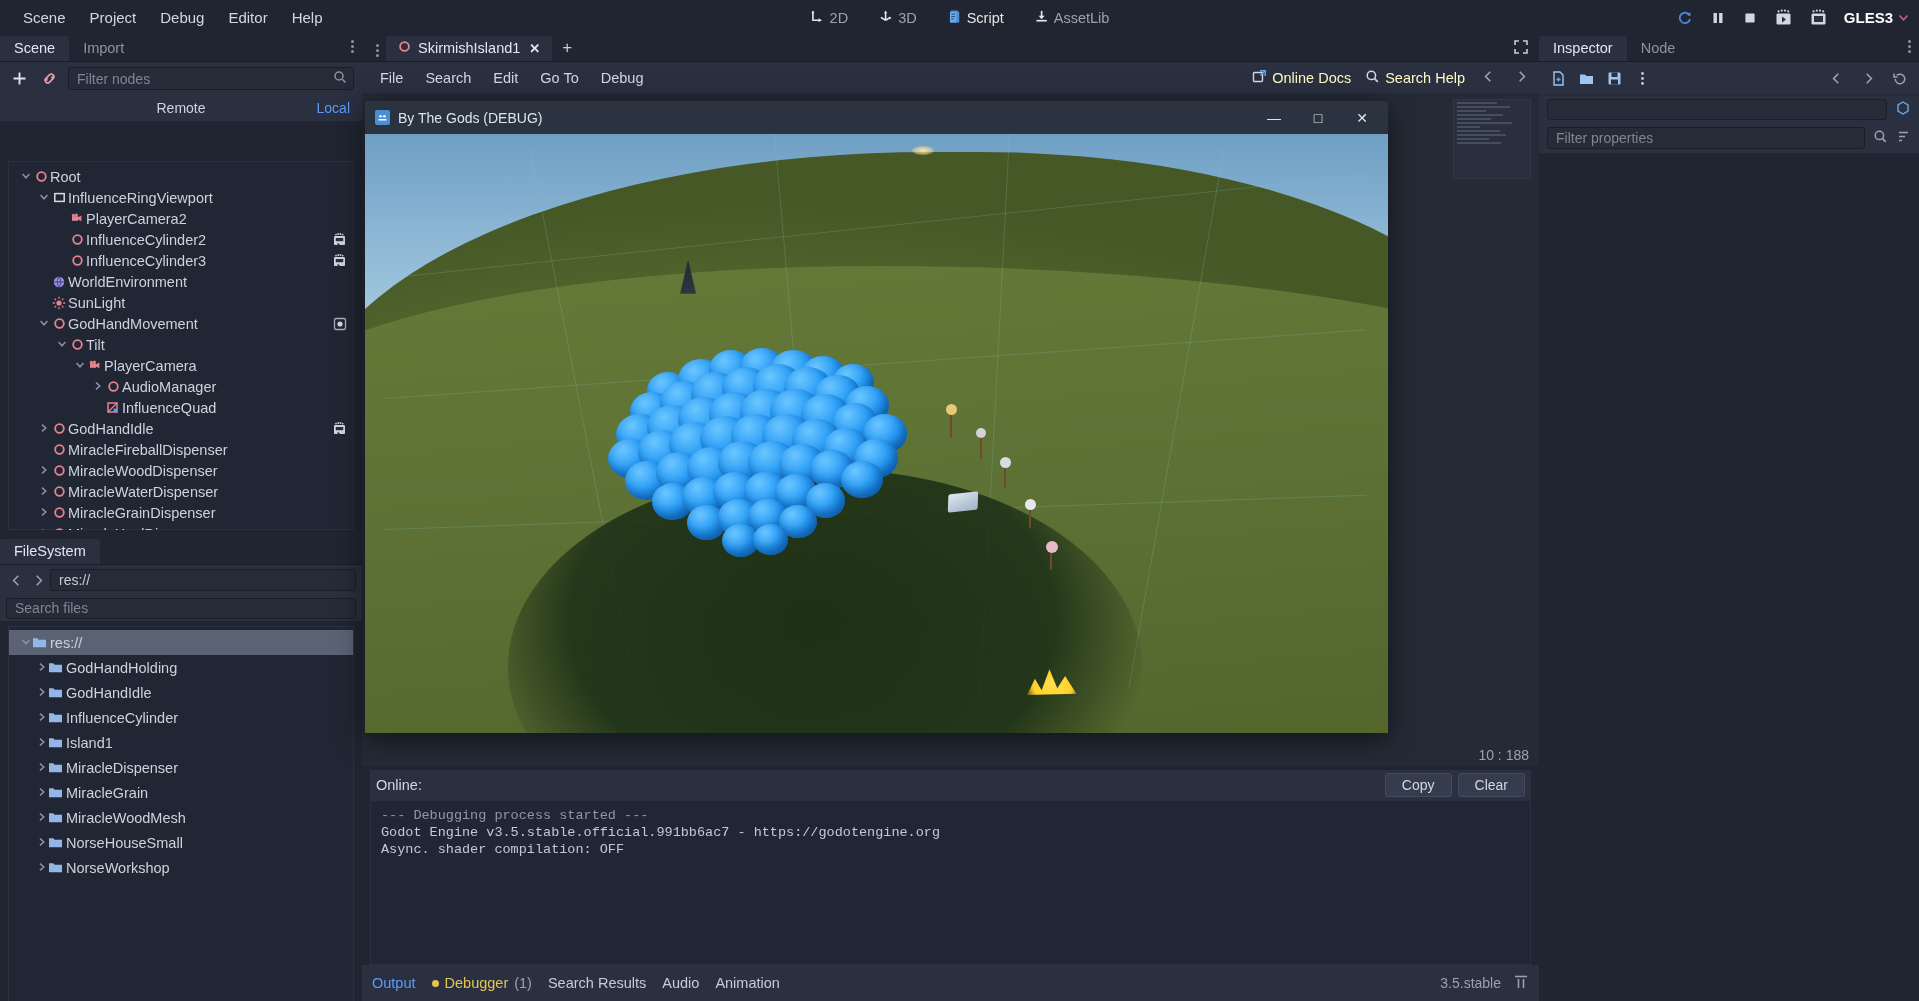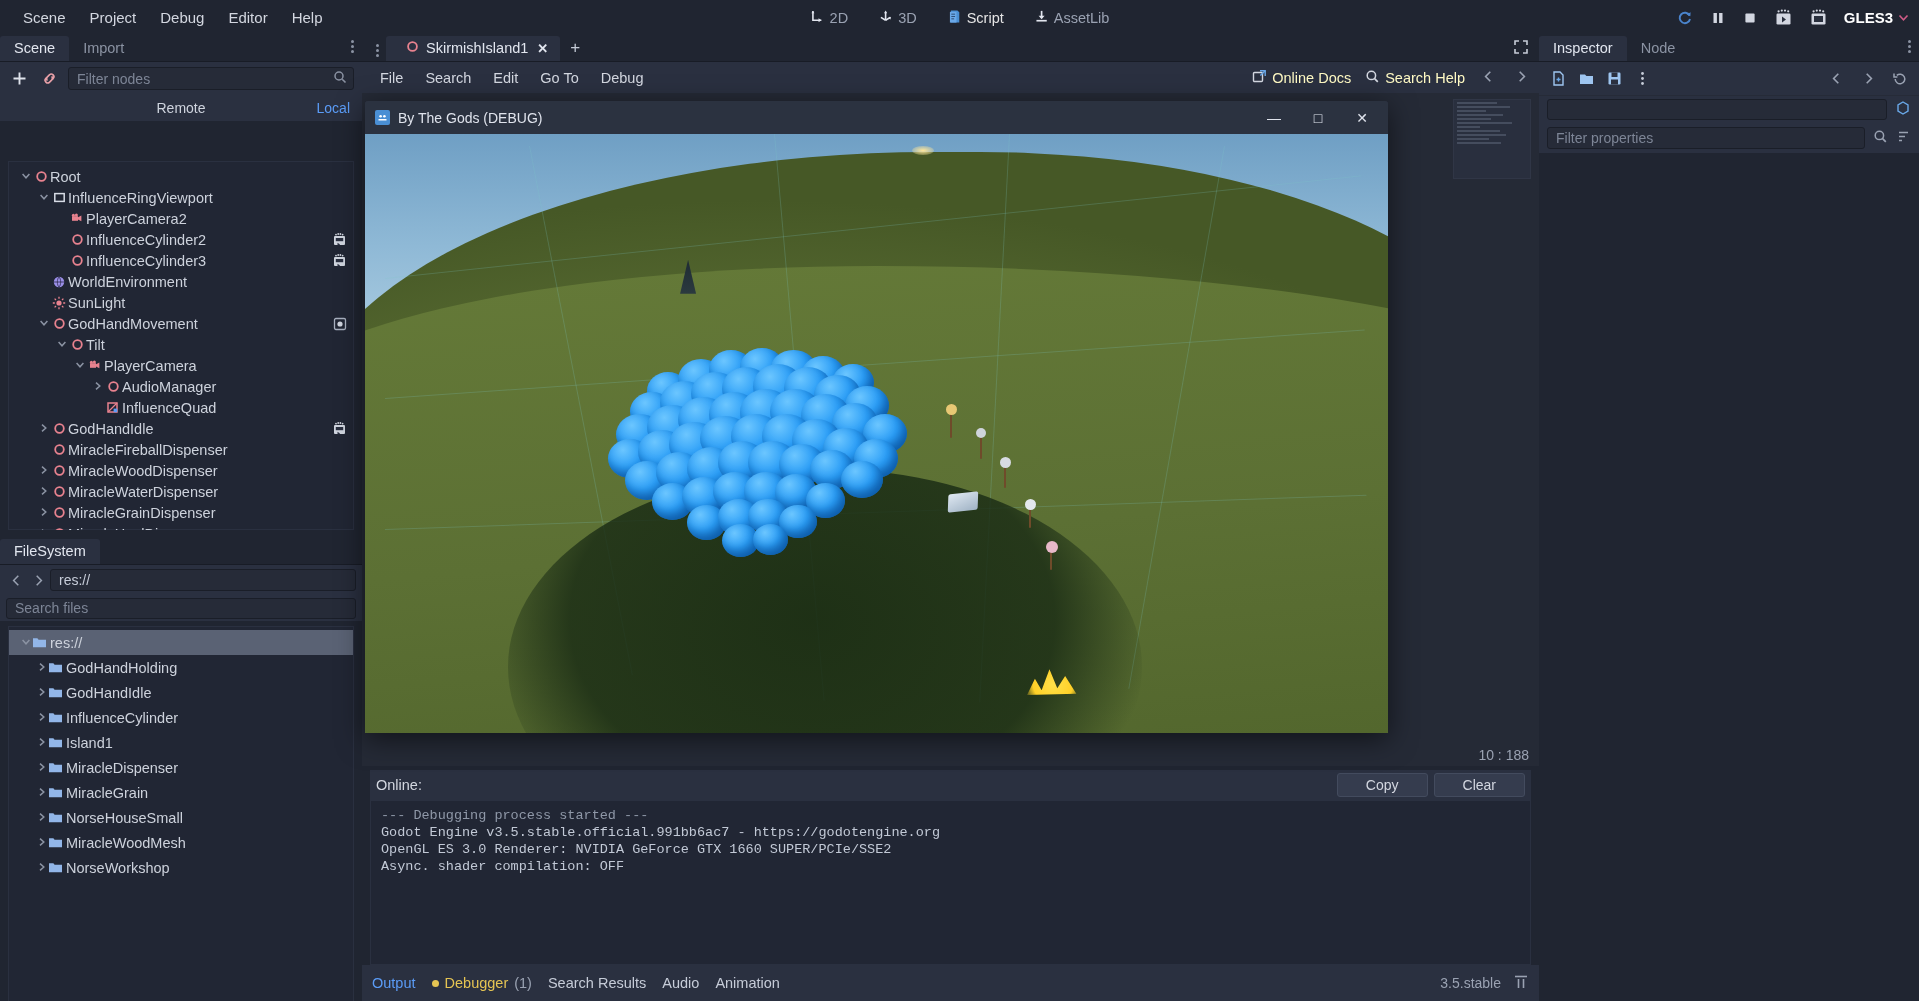"SkirmishIsland1" .script-tab { padding: 4px 10px 5px 20px -> 4px 10px 5px 12px }
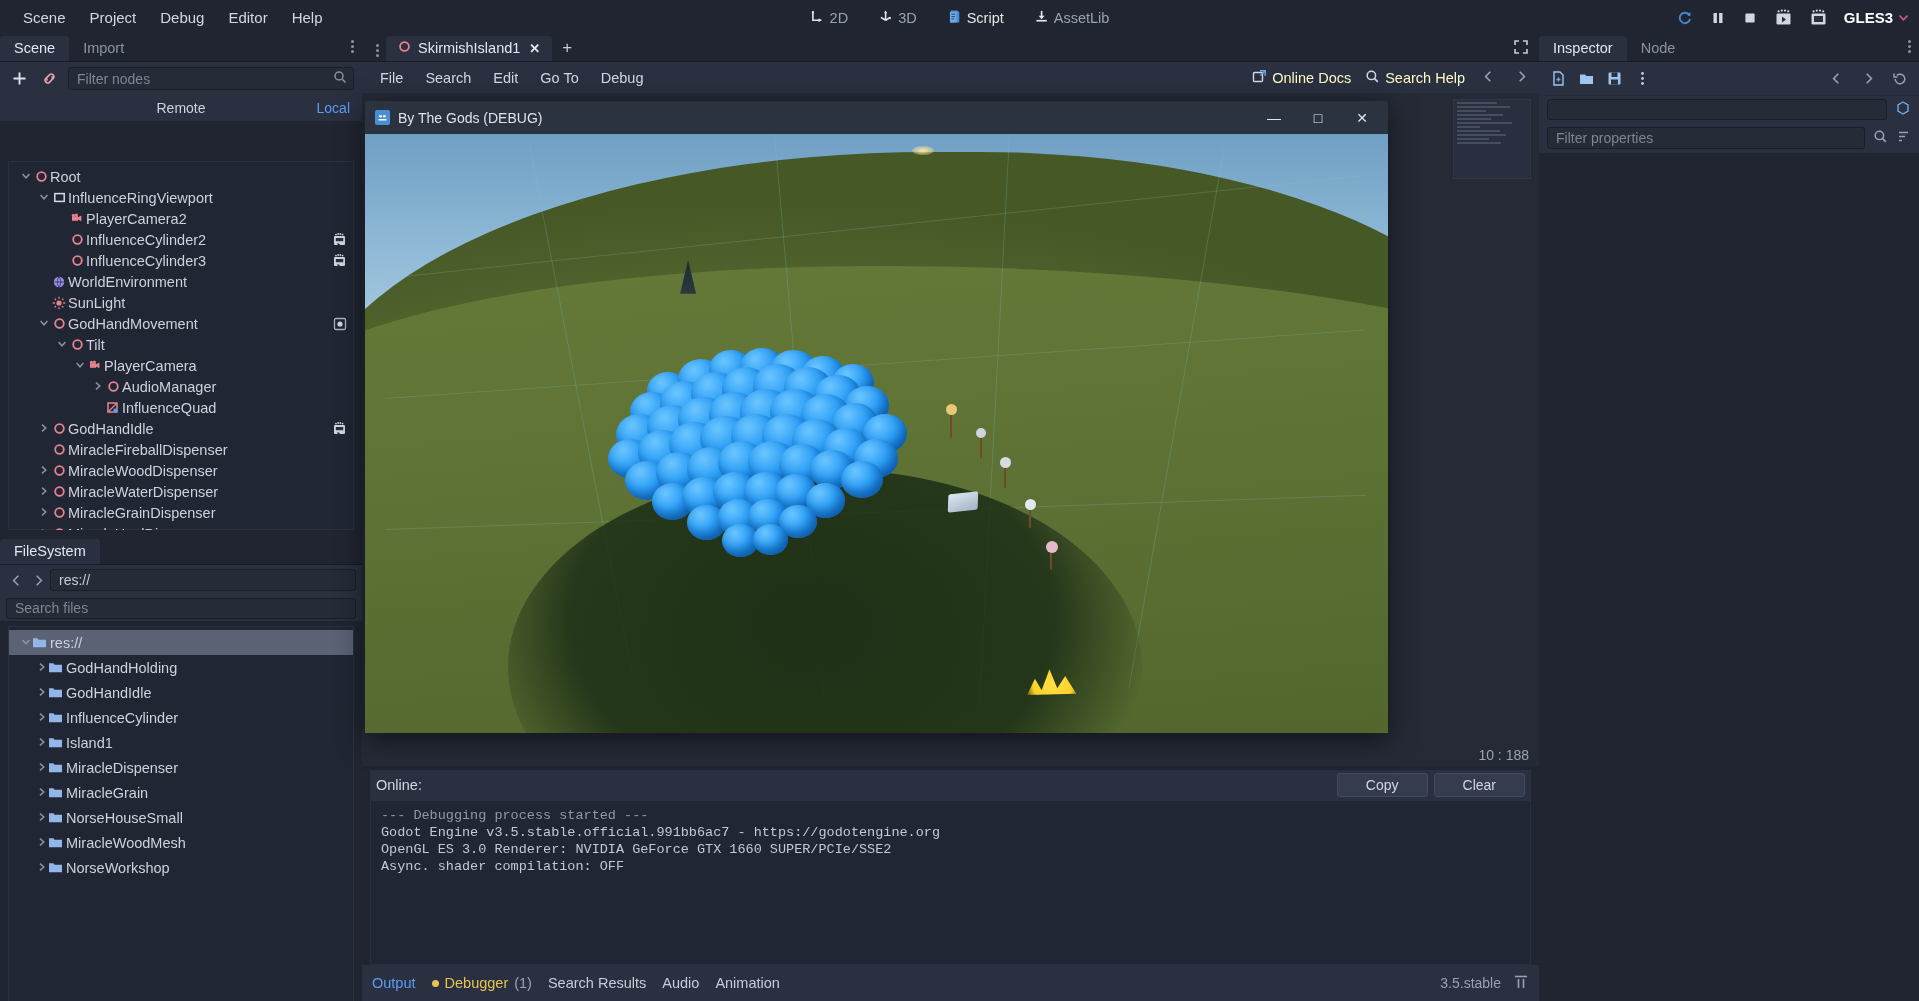"Copy" .op-btn { padding: 3px 28px -> 3px 16px }
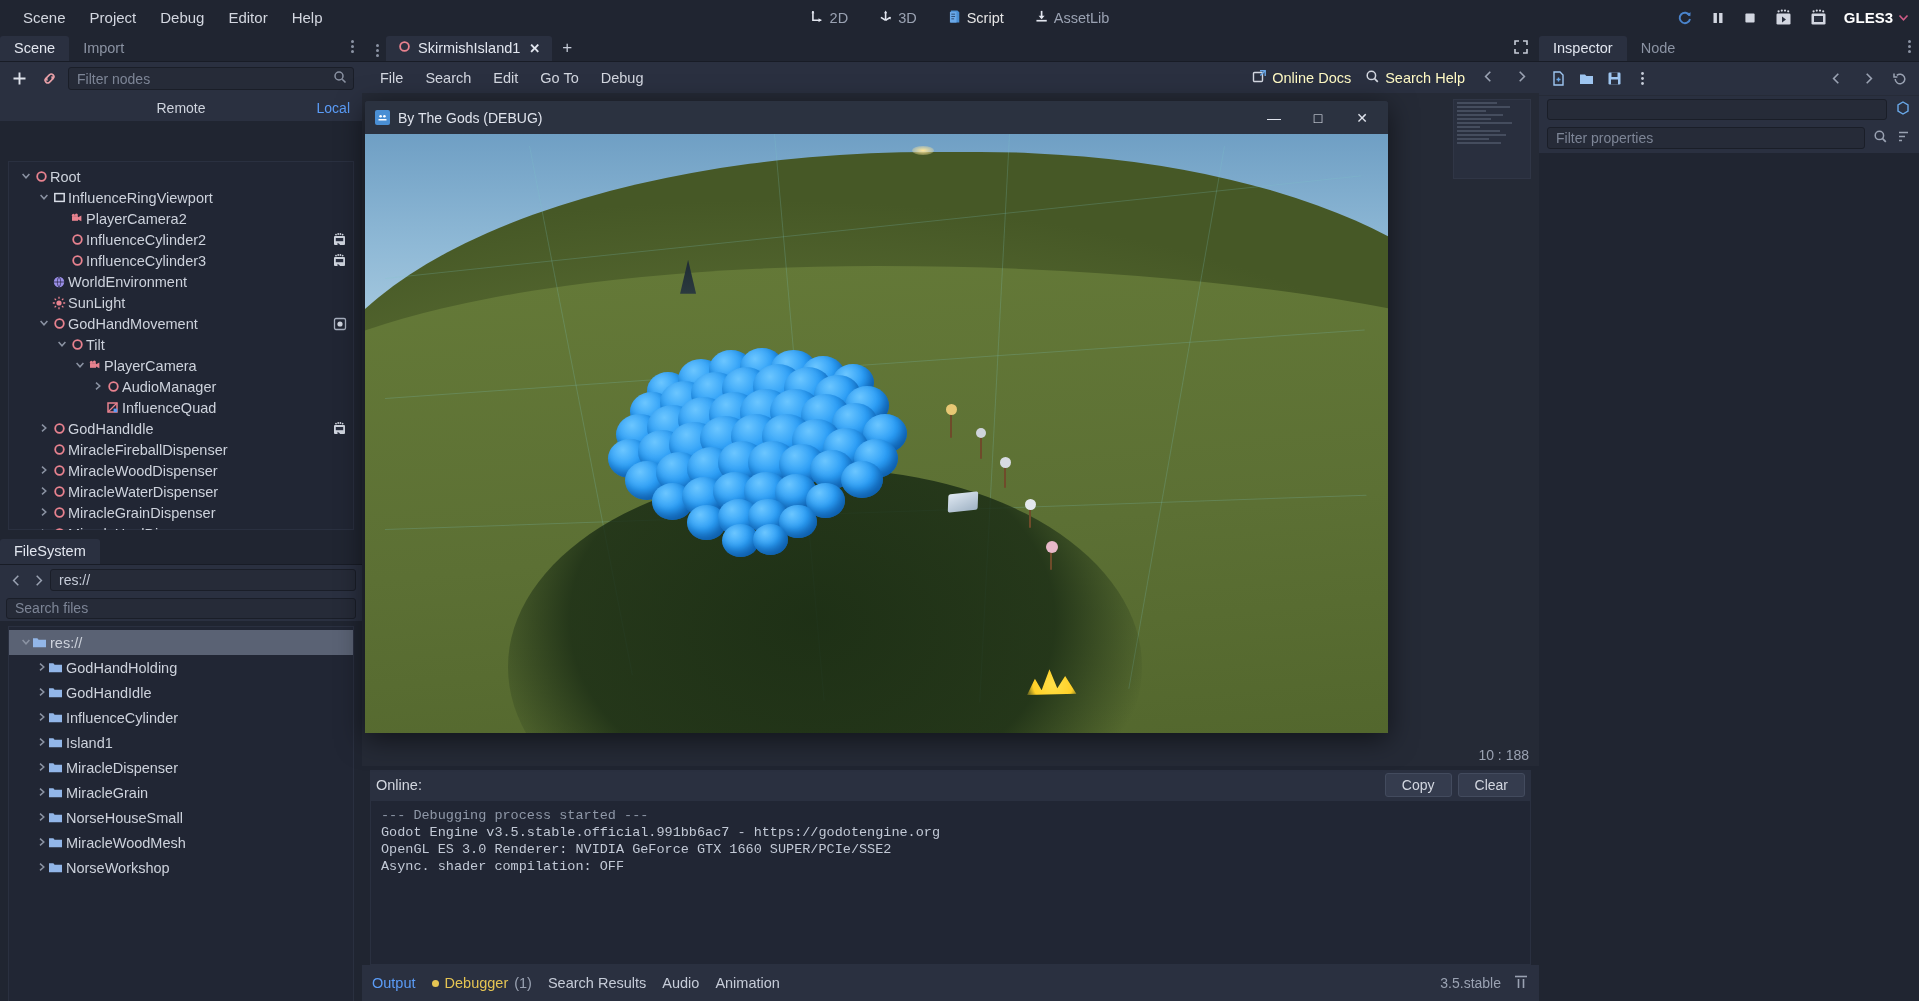"NorseHouseSmall" div.fs-row { order: before "MiracleWoodMesh" -> after "MiracleWoodMesh" }
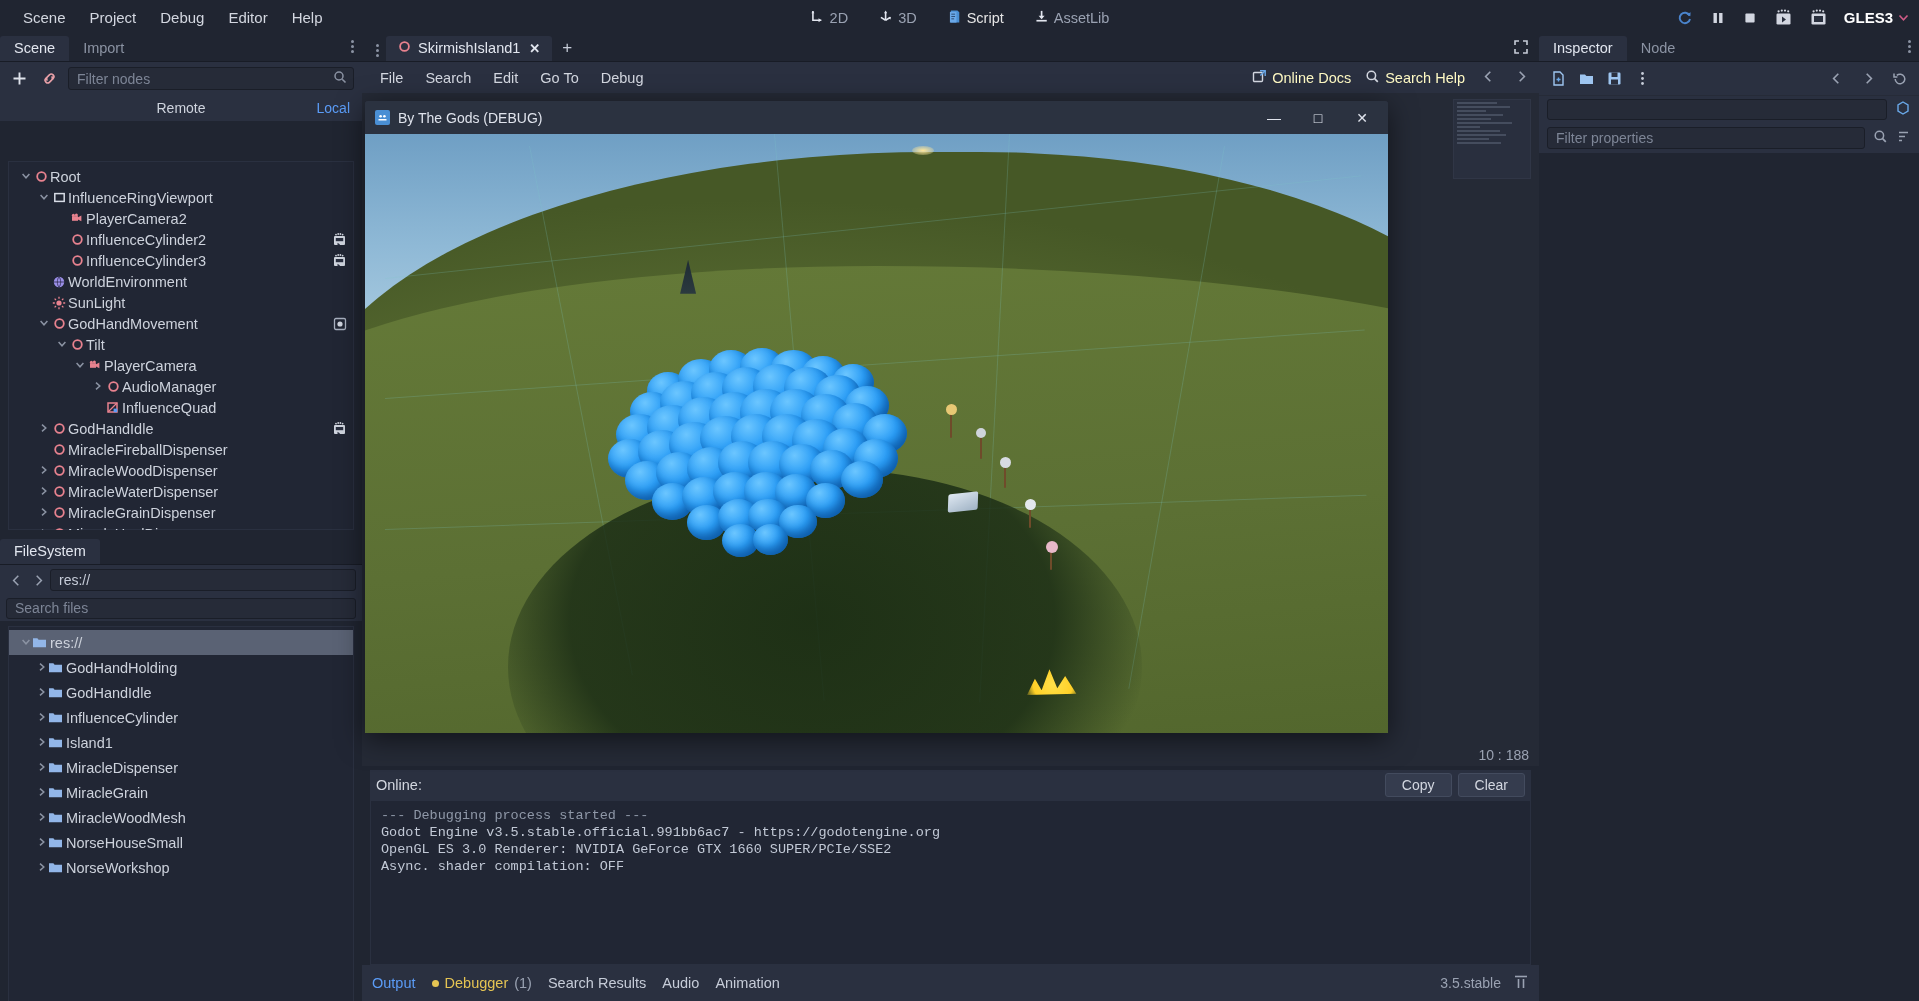"OpenGL ES 3.0 Renderer: NVIDIA" div { html: <div>OpenGL ES 3.0 Renderer: NVIDIA GeForce GTX 1660 SUPER/PCIe/SSE2</div> -> none }
